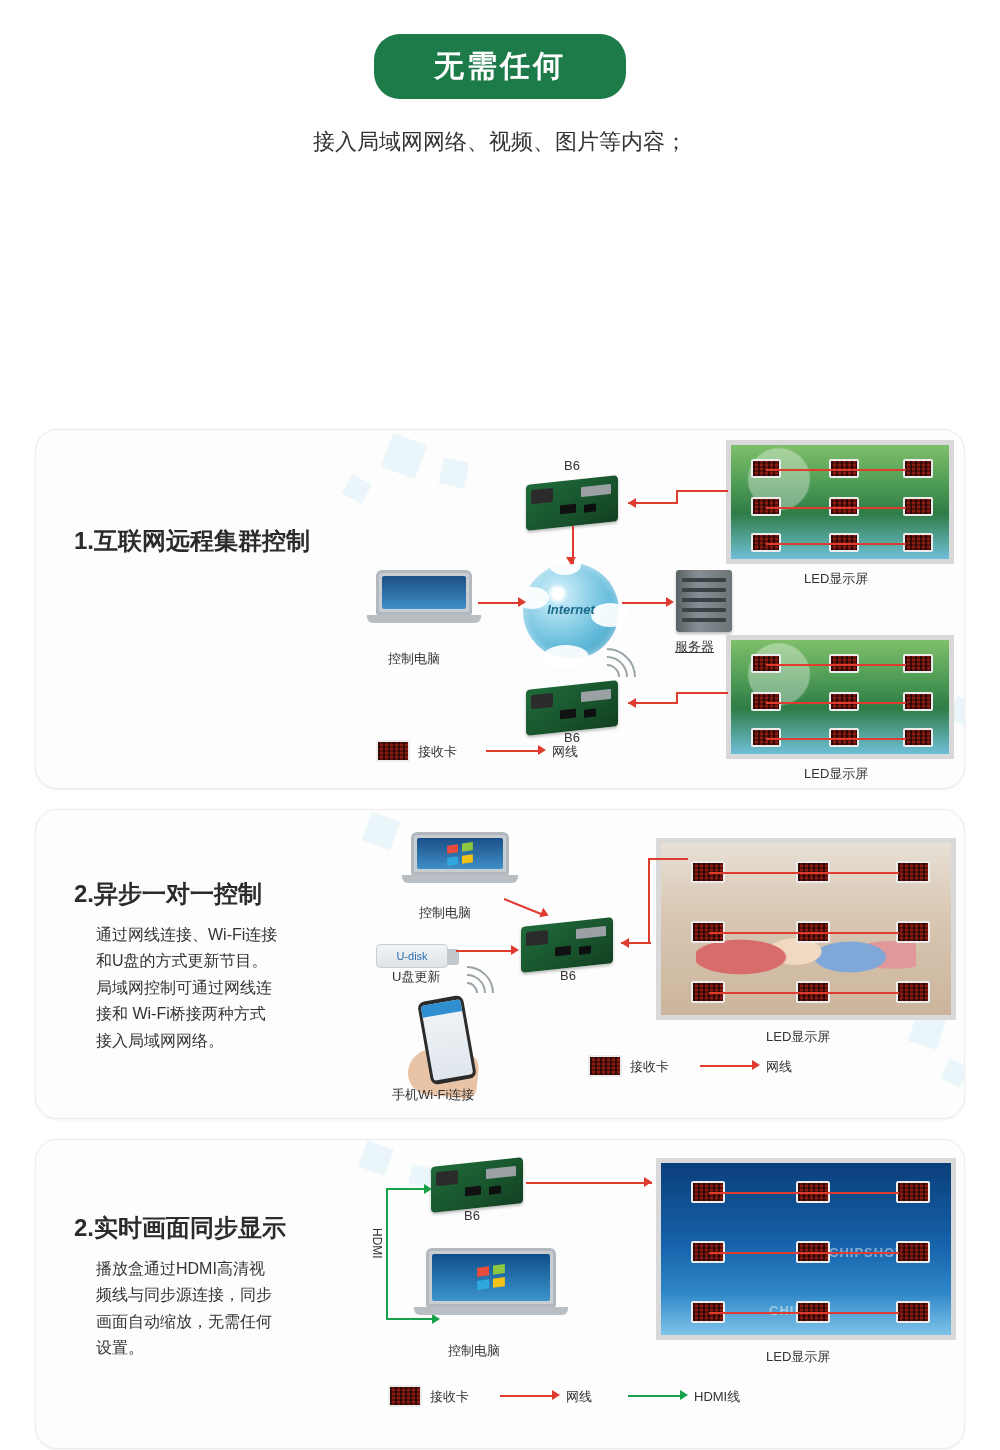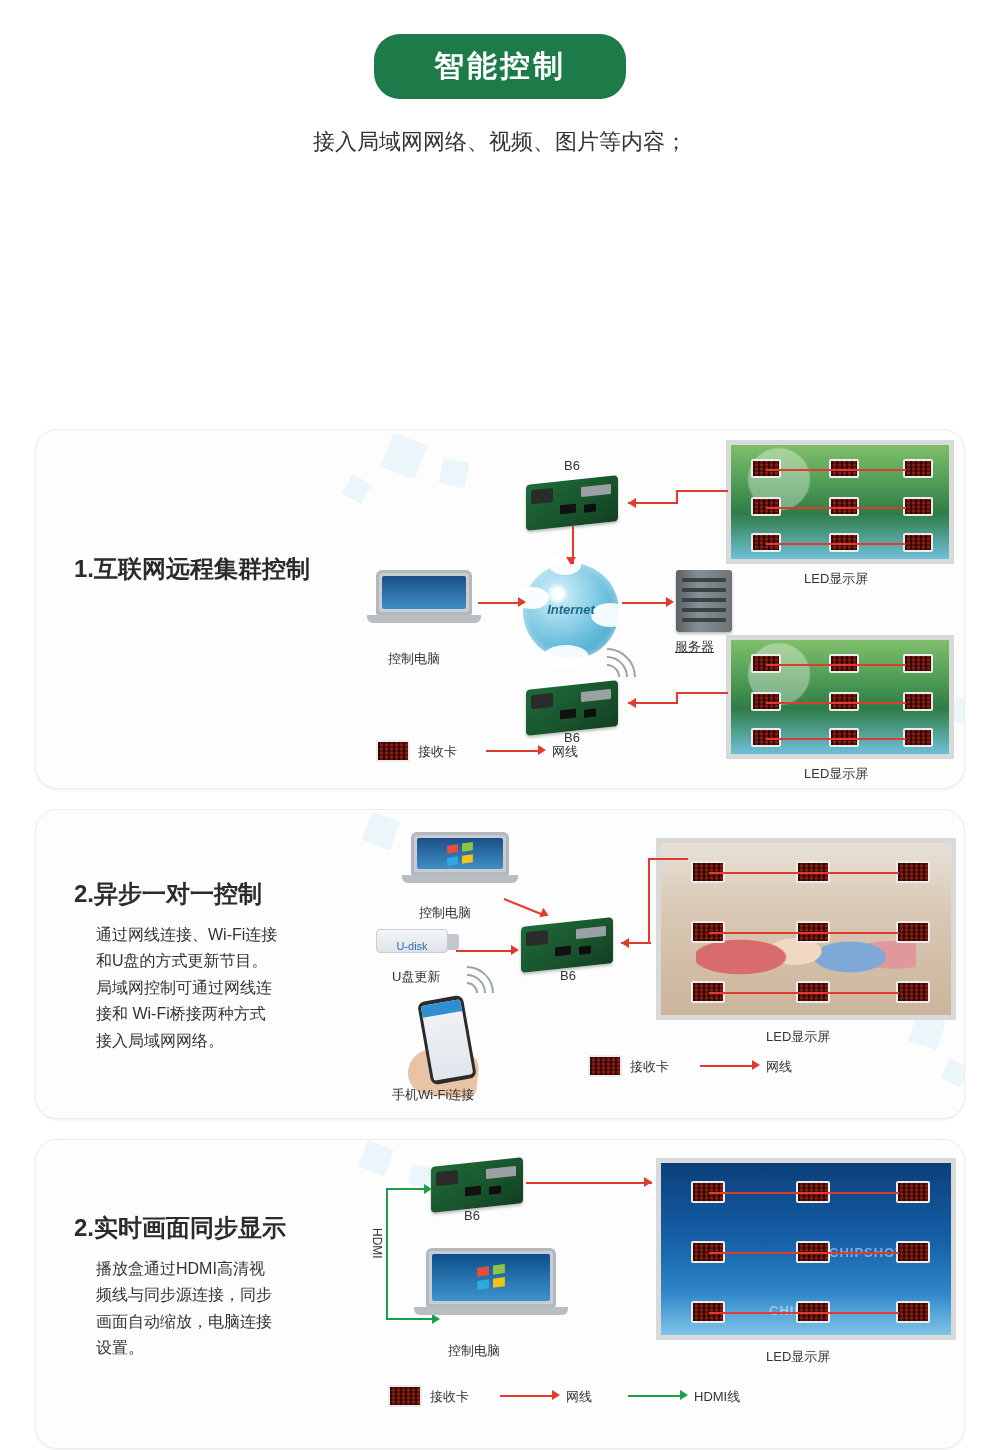"智能控制" div.badge { text: 智能控制 -> 无需任何 }
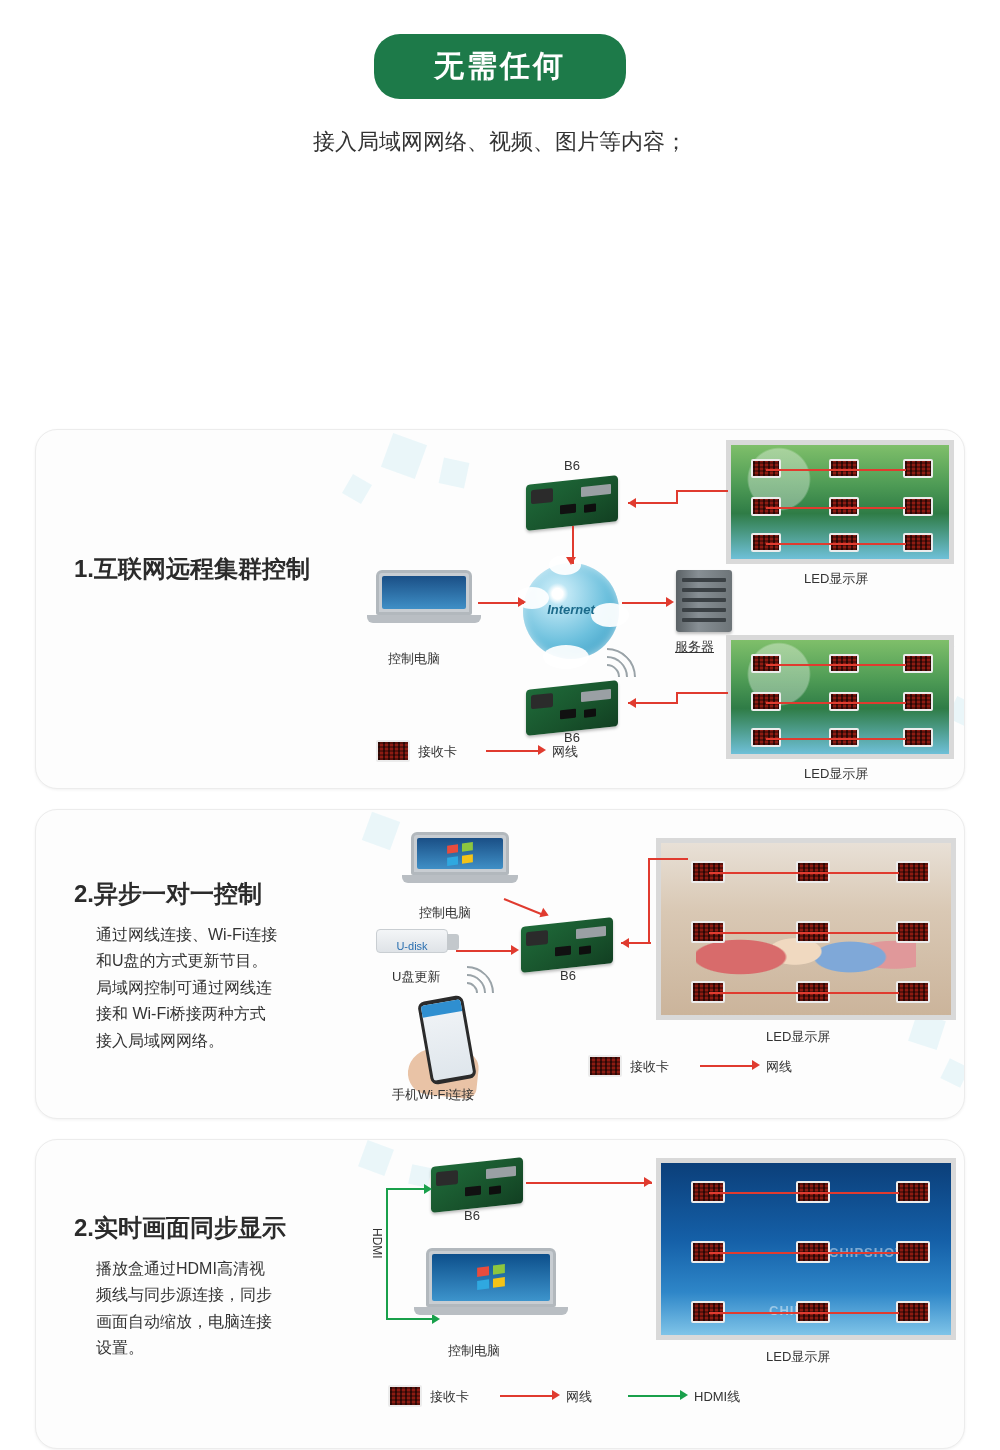"1.互联网远程集群控制" div.sec-title { margin-top: 28px -> none }
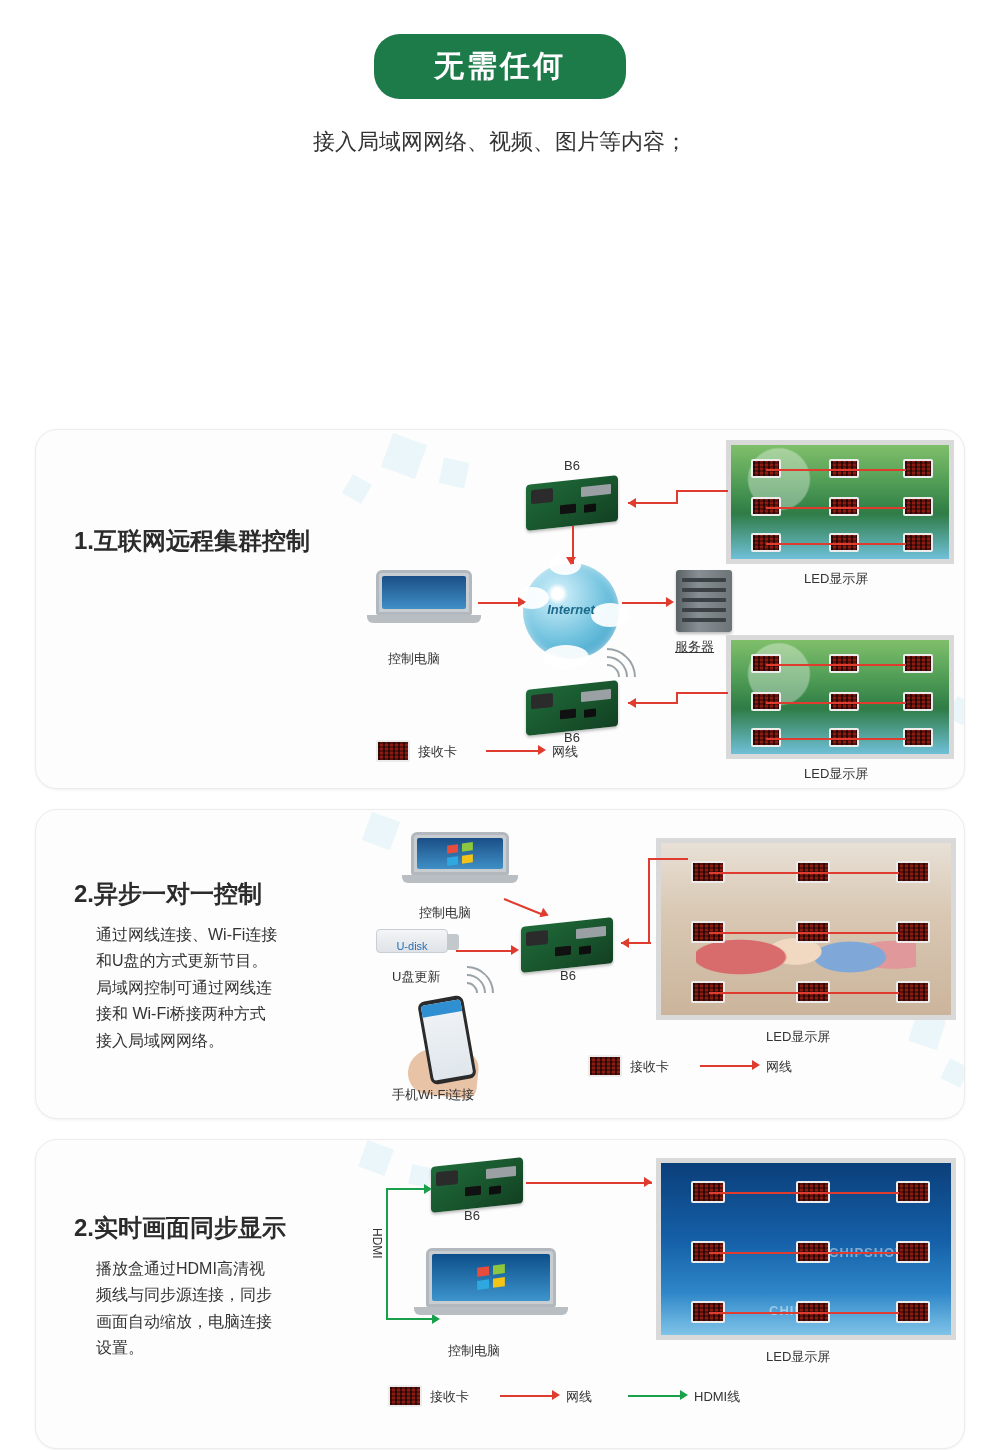"U-disk" div.udisk { align-items: flex-end -> none; top: 119px -> 134px }
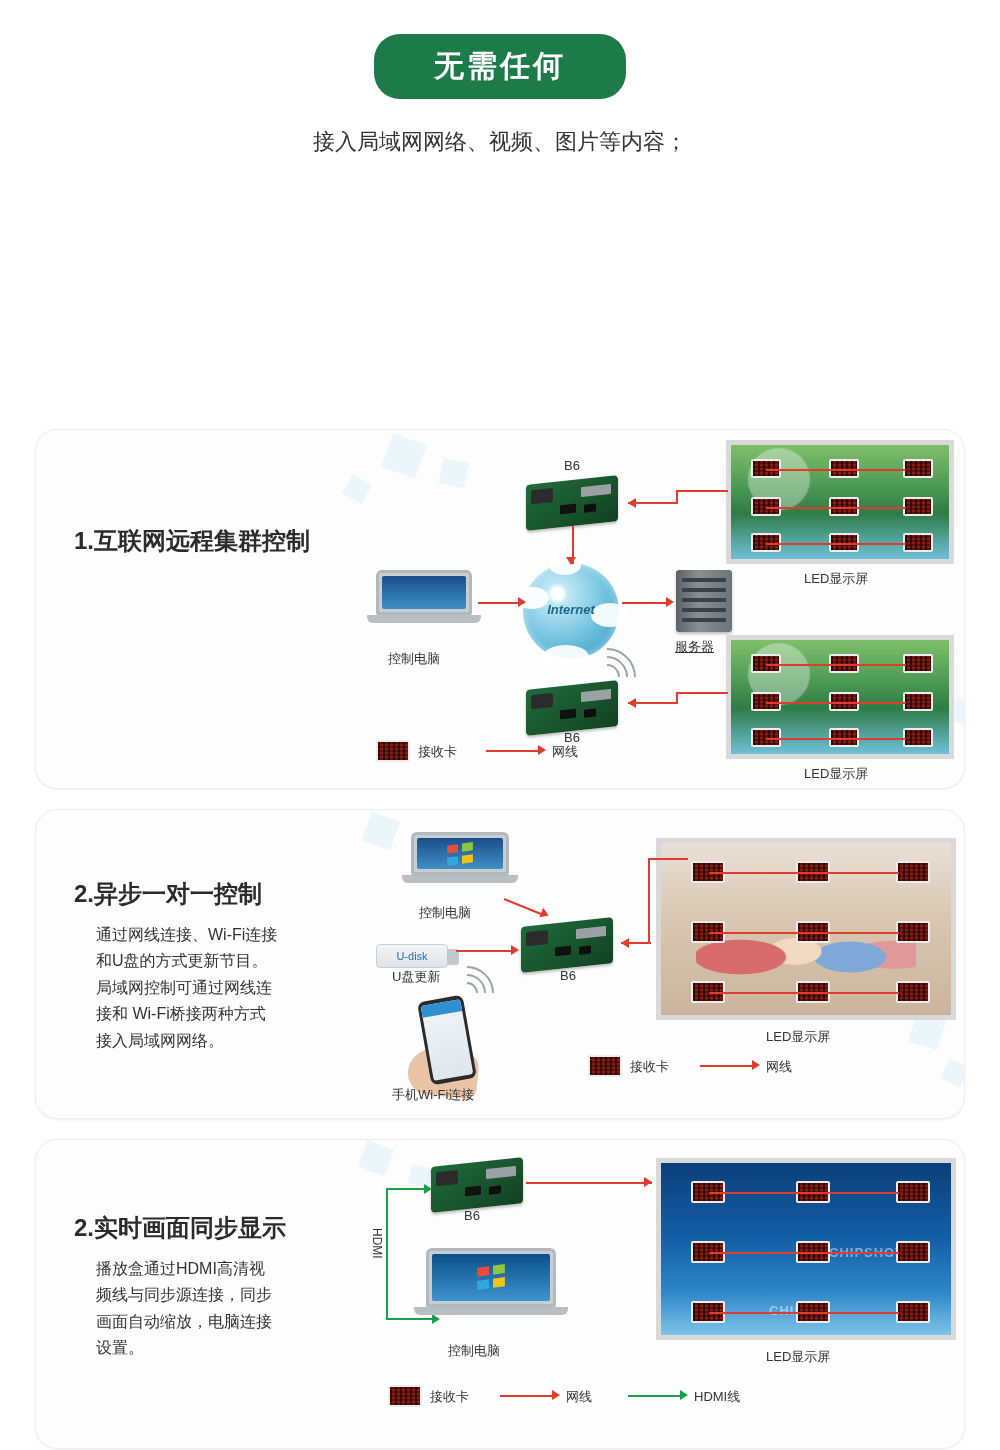"播放盒通过HDMI高清视" div.sec-body { text: 电脑连接 -> 无需任何 }
